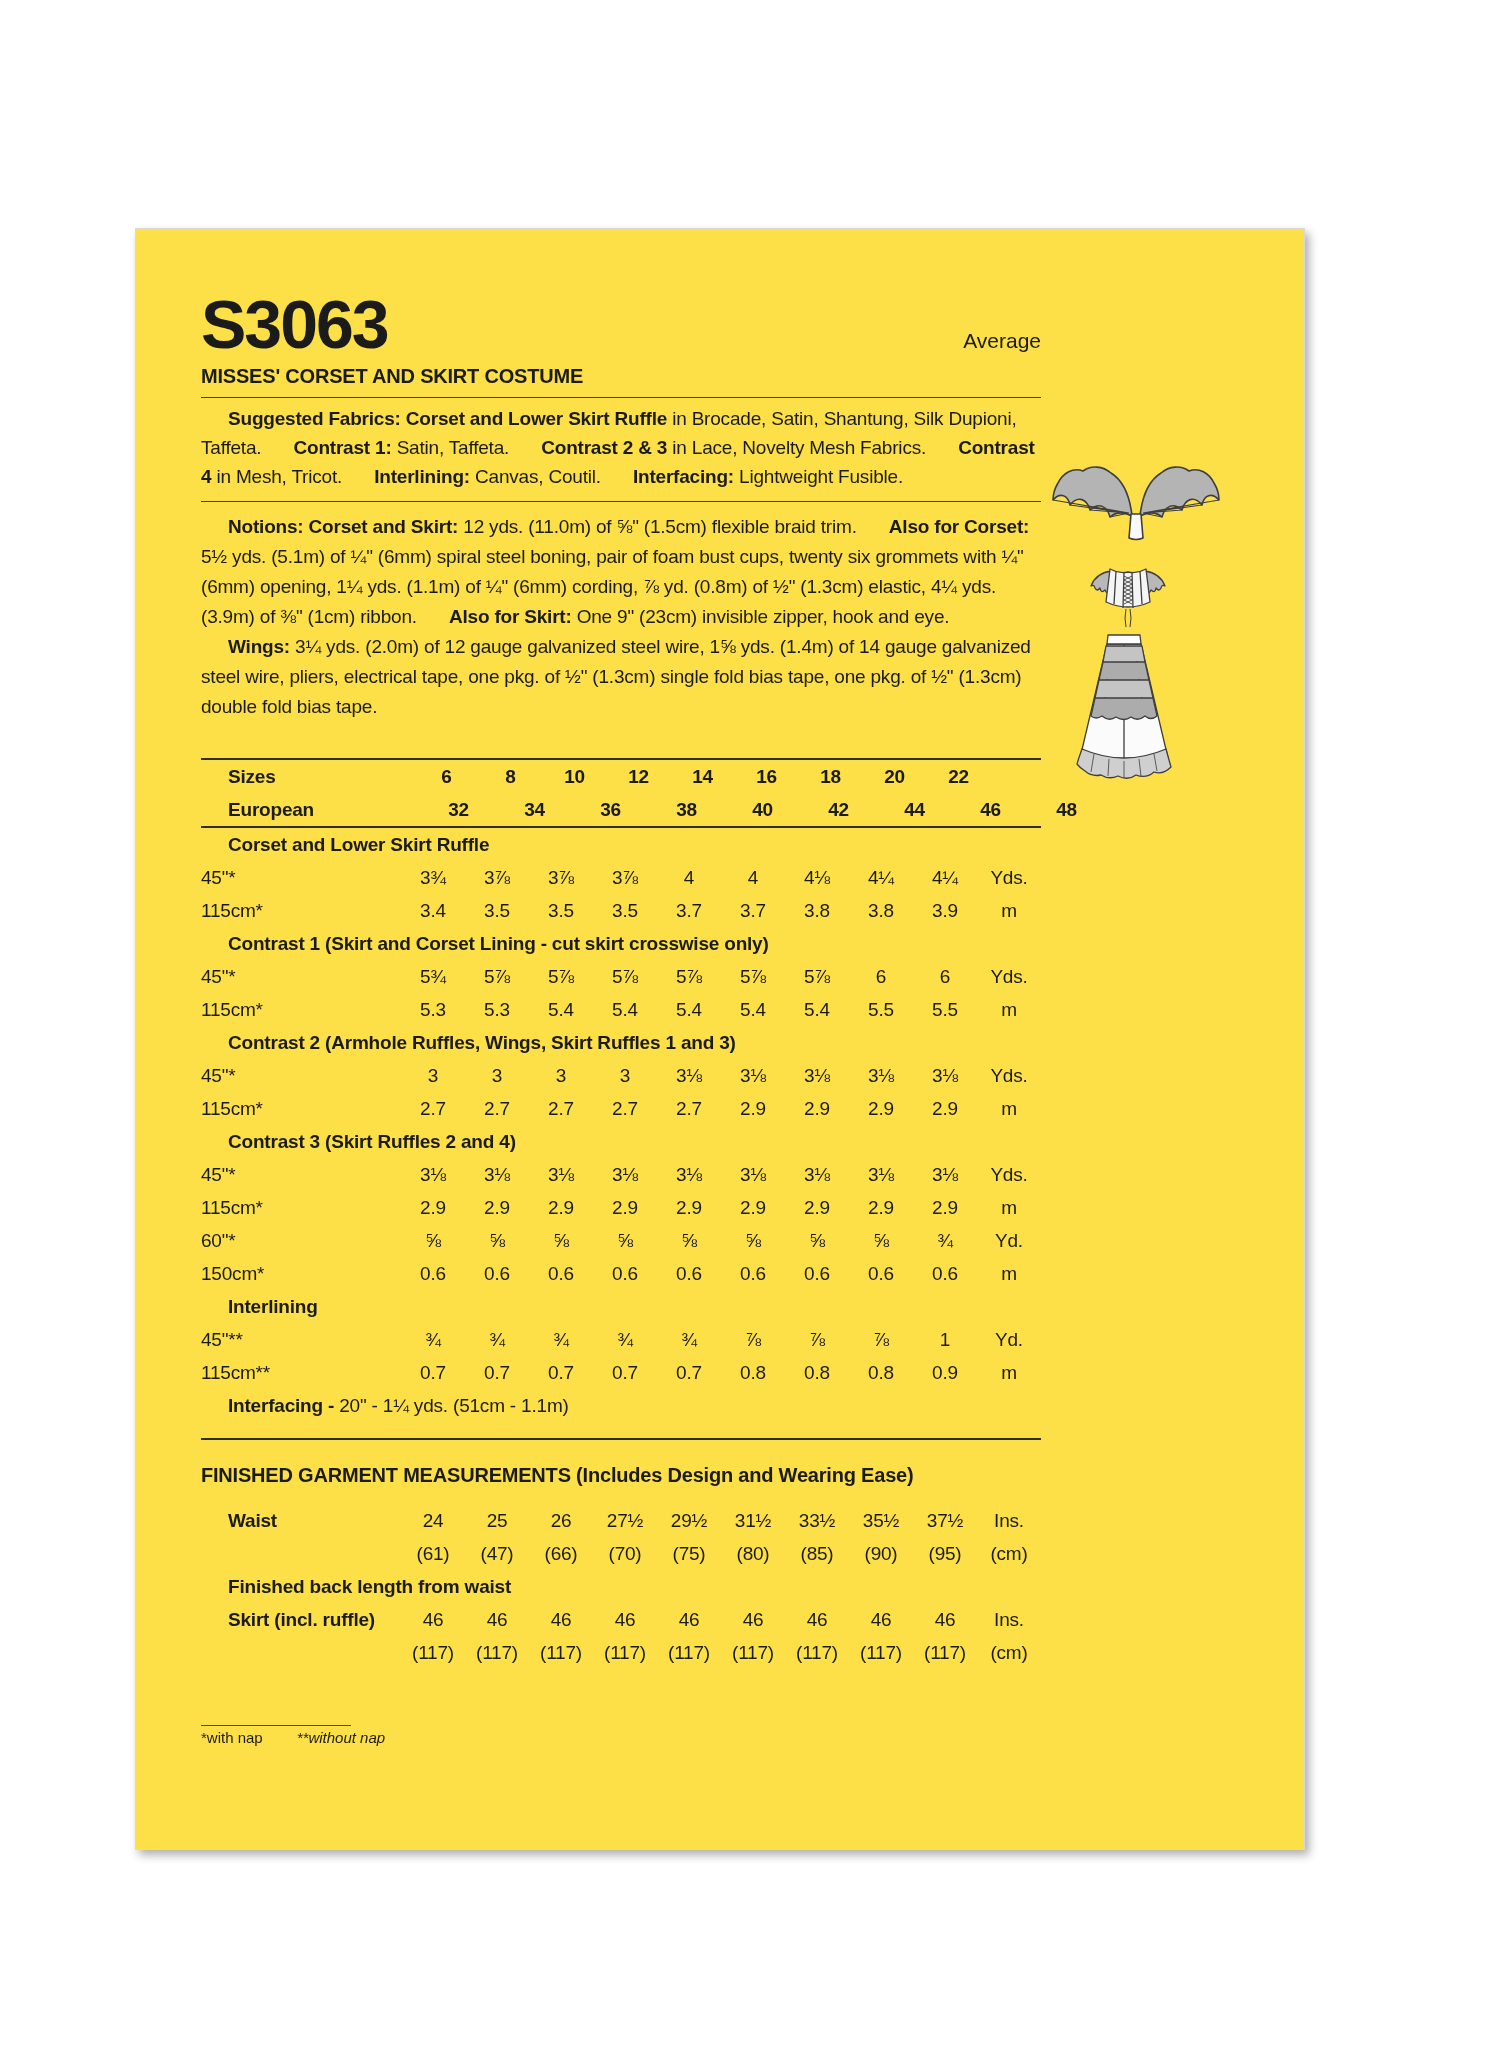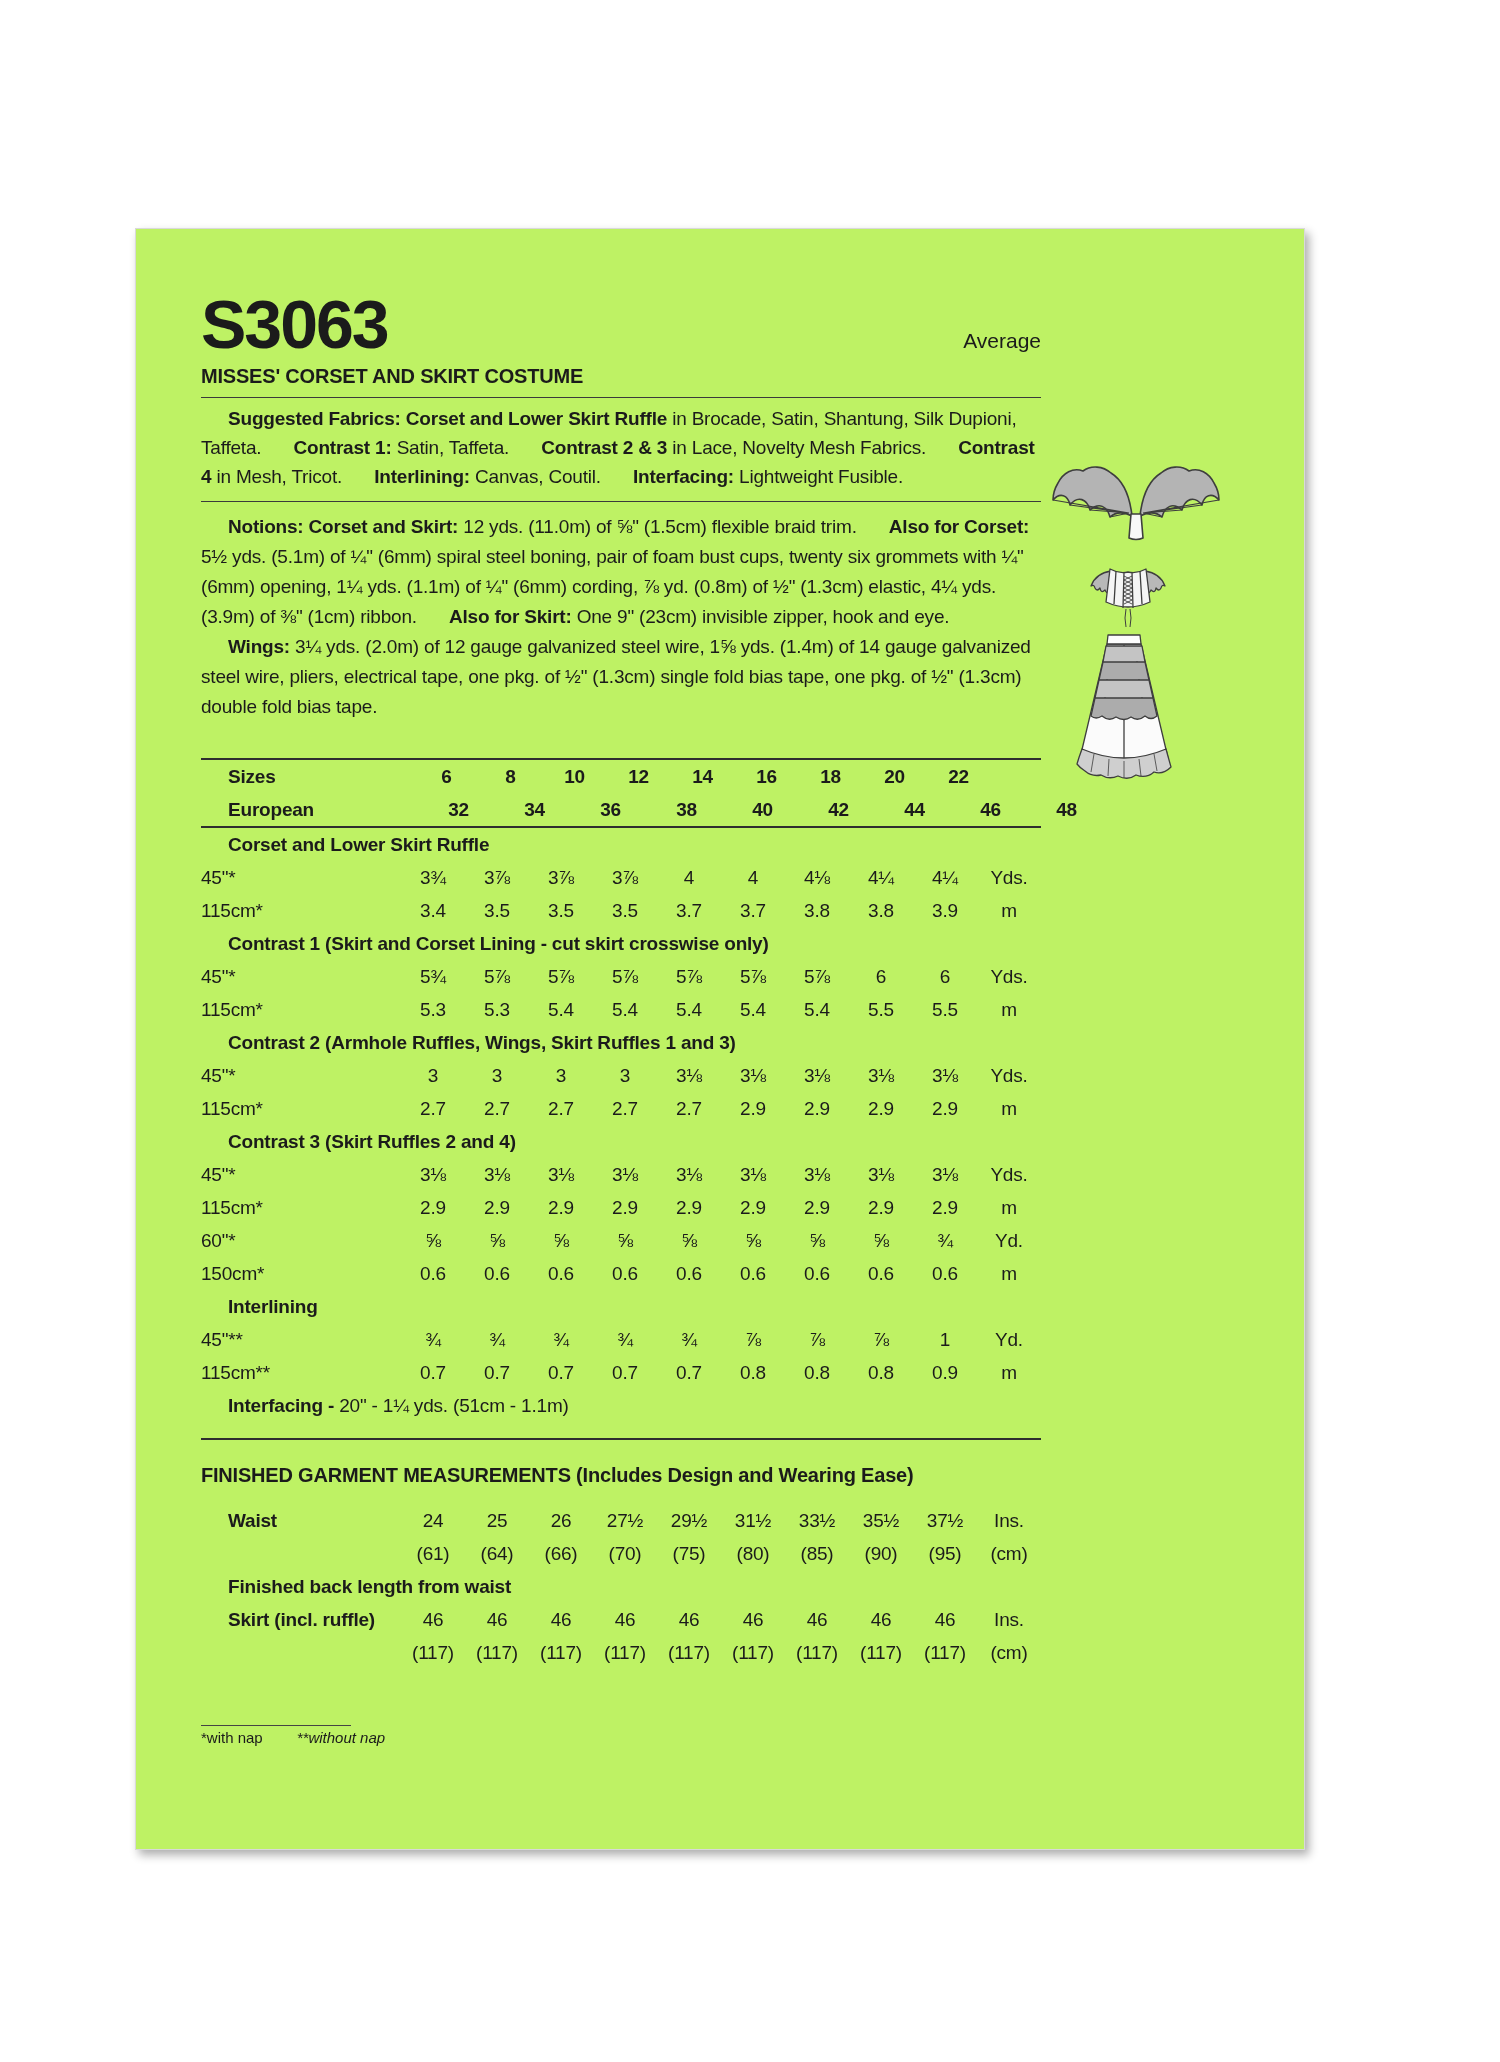"S3063" .page { background: #bef264 -> #fde047 }
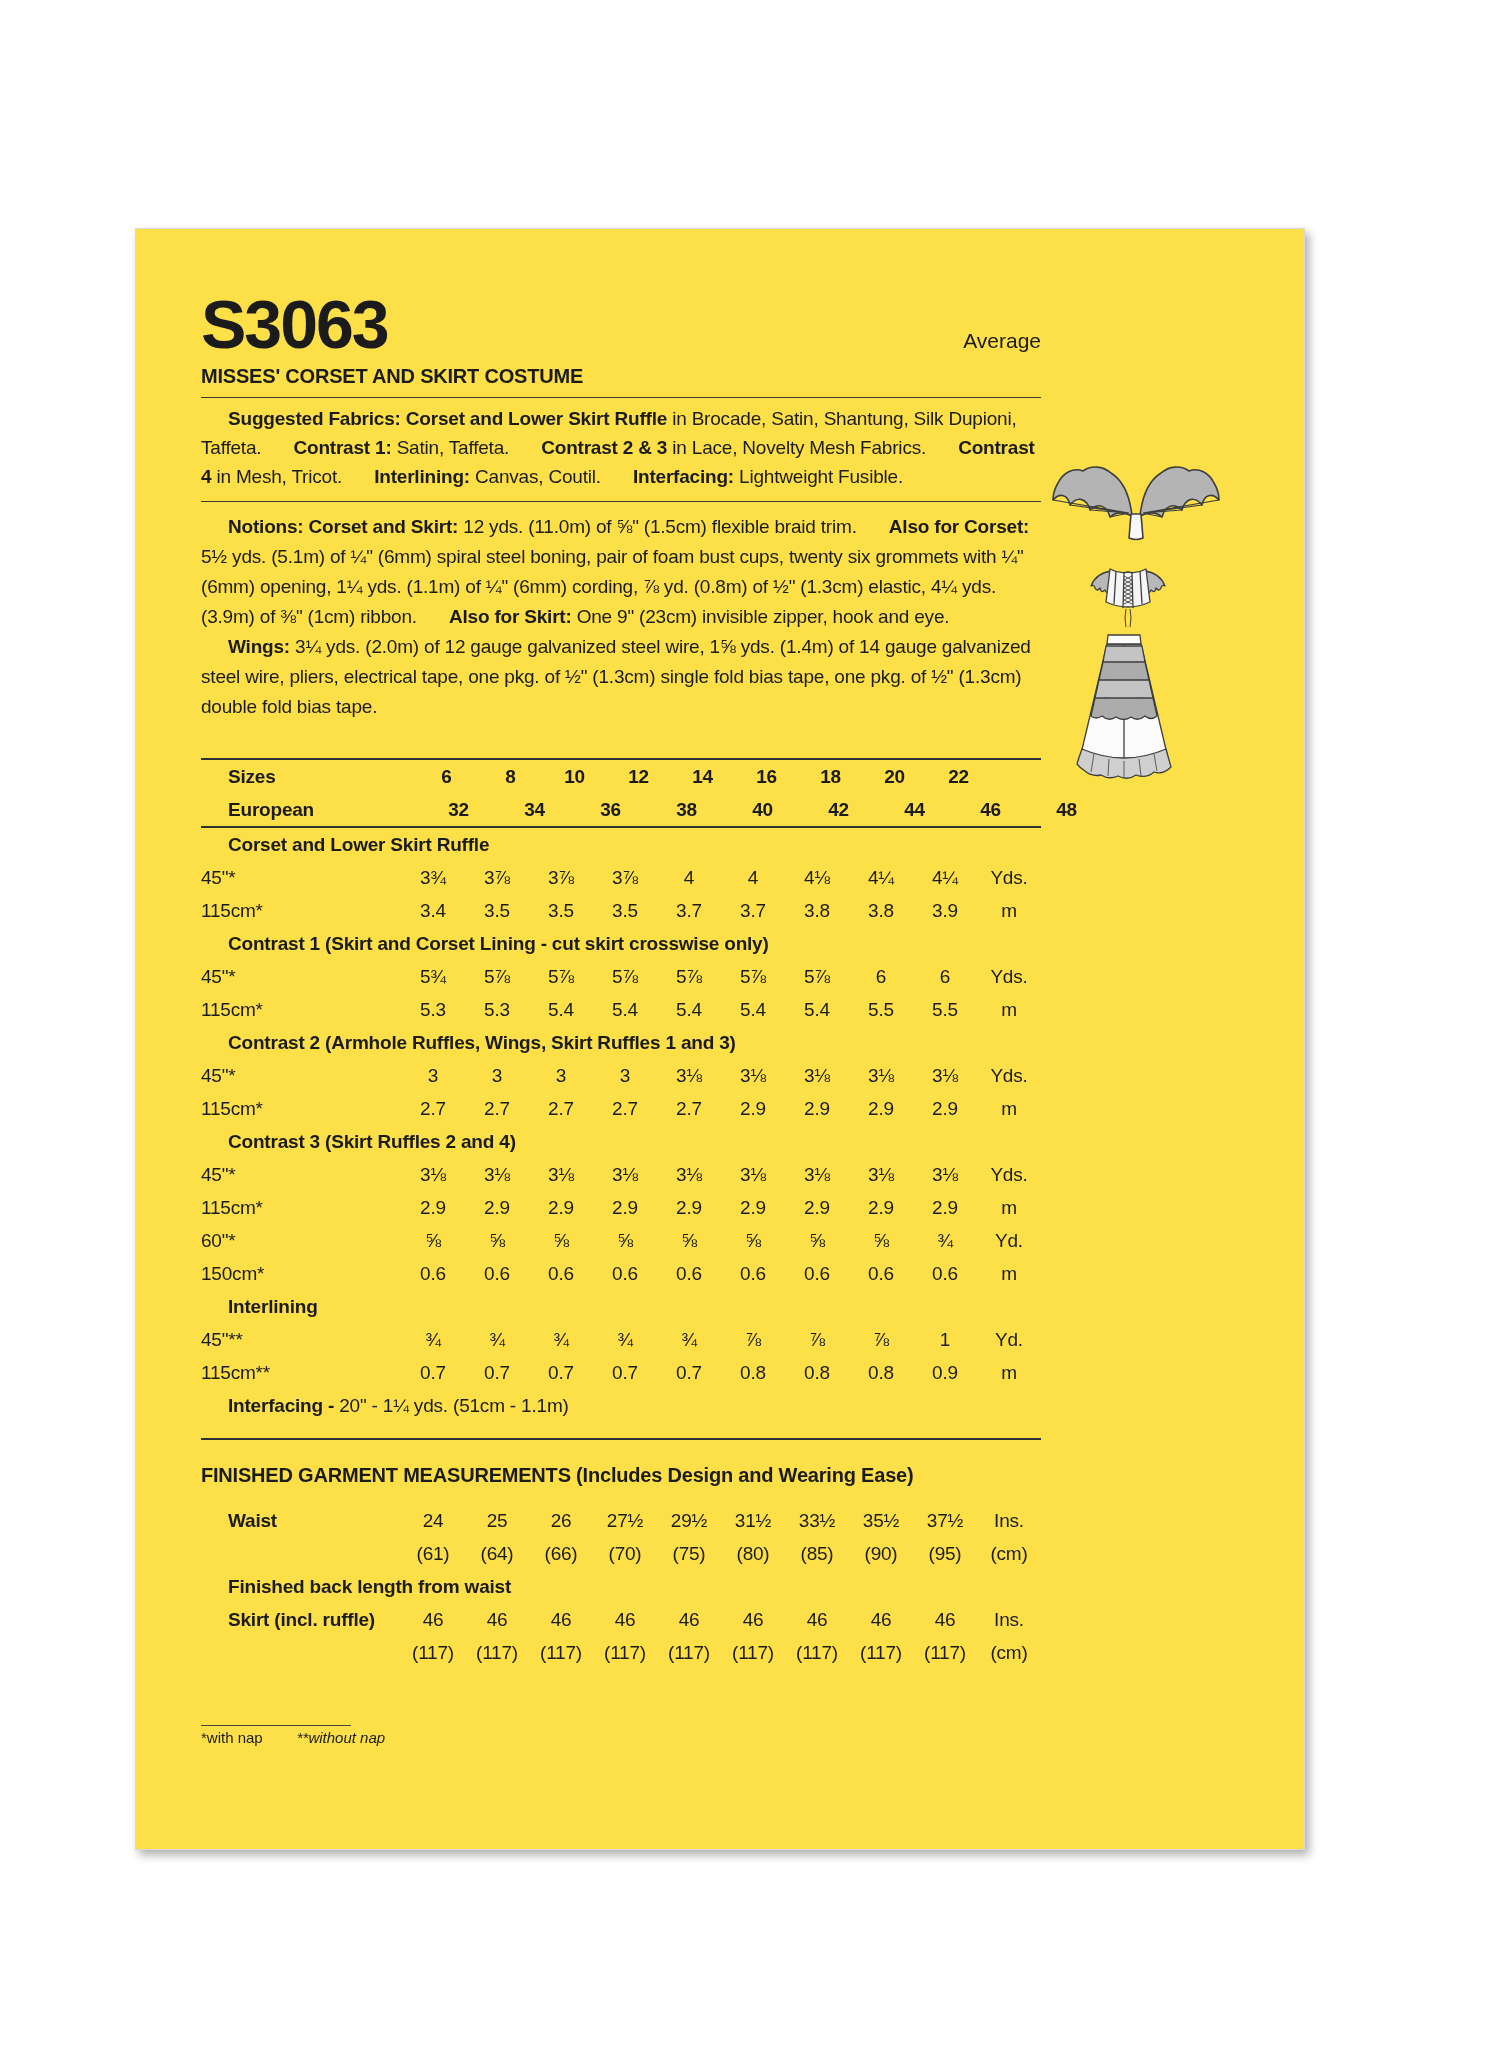"(64)" div.tcell { text: 64 -> 47 }
